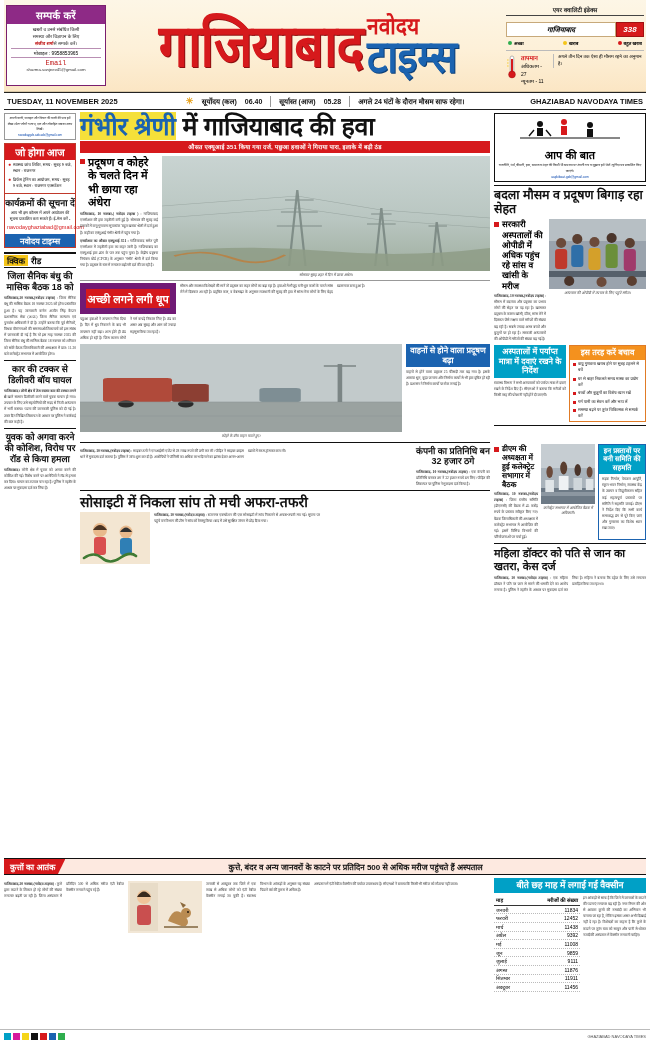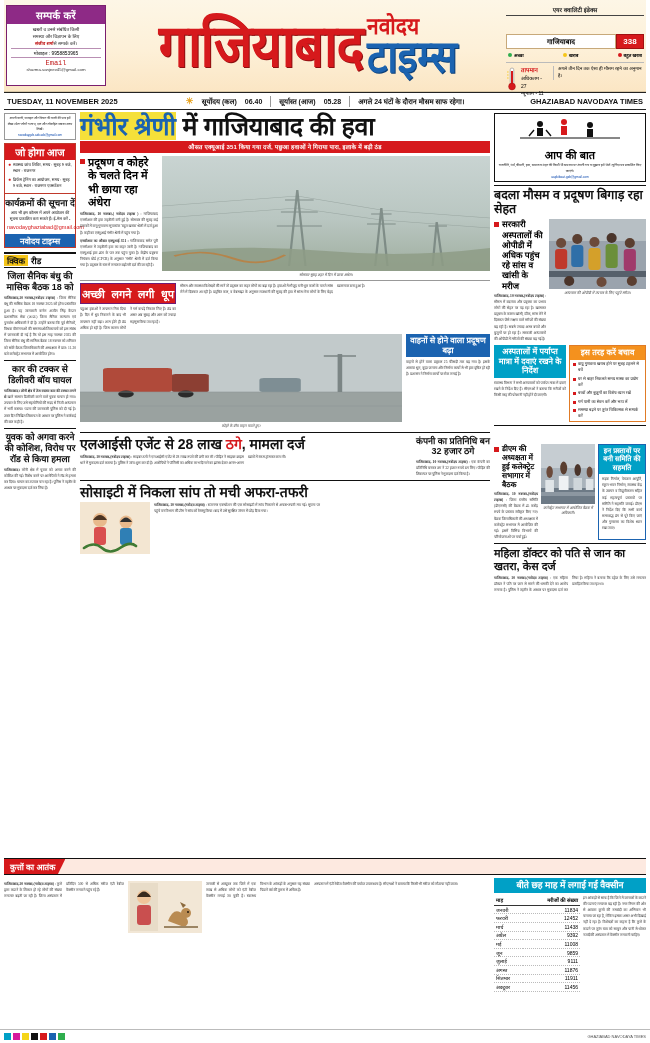"338" .aqi-city-row { font-style: none -> italic; margin-top: 18px -> 6px }
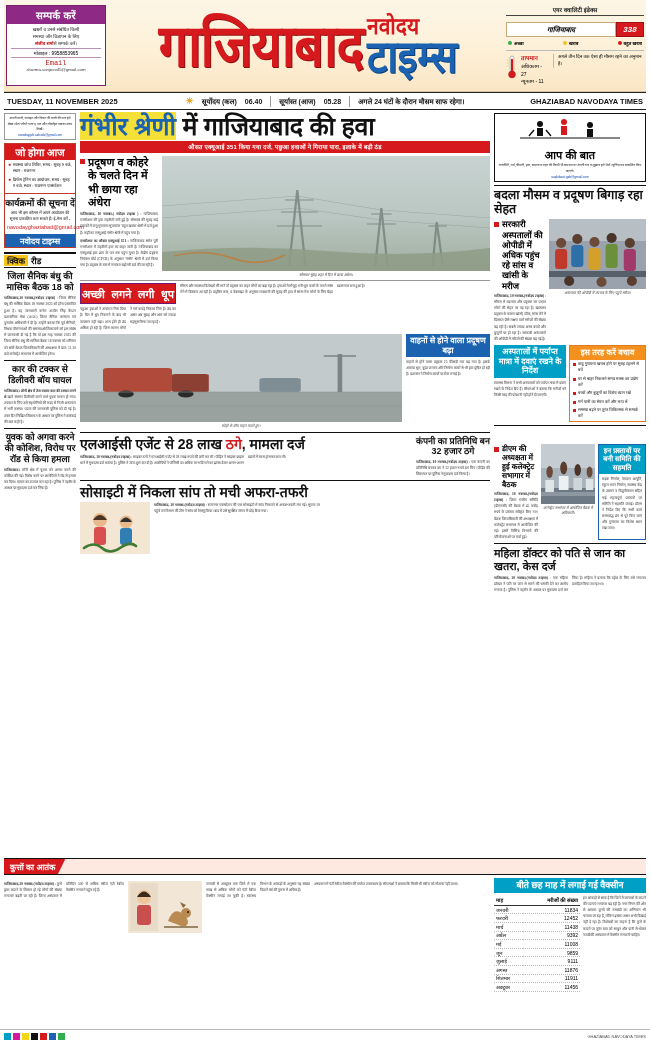"अच्छी लगने लगी धूप" div { border: 1px solid #701a75 -> 6px solid #701a75; font-family: Liberation Mono, monospace -> none }
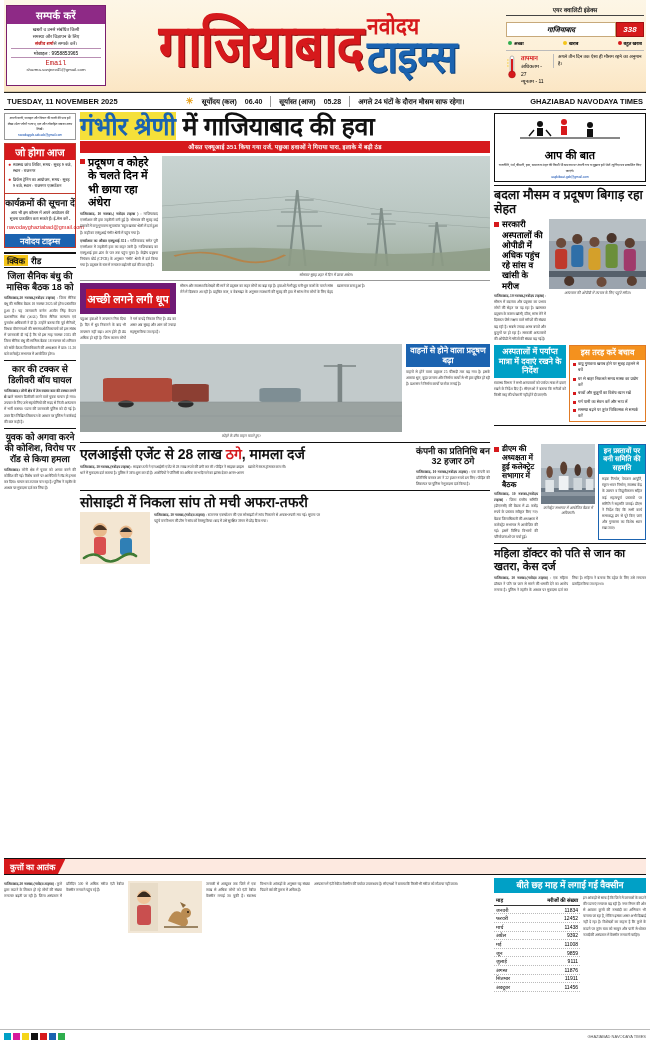"एलआईसी एजेंट से 28 लाख" div.headline-2 { html: <div> <span>एलआईसी एजेंट से 28</span> <span>लाख</span> <span>ठगे</span><span>, मामला दर्ज</span> </div> -> none }
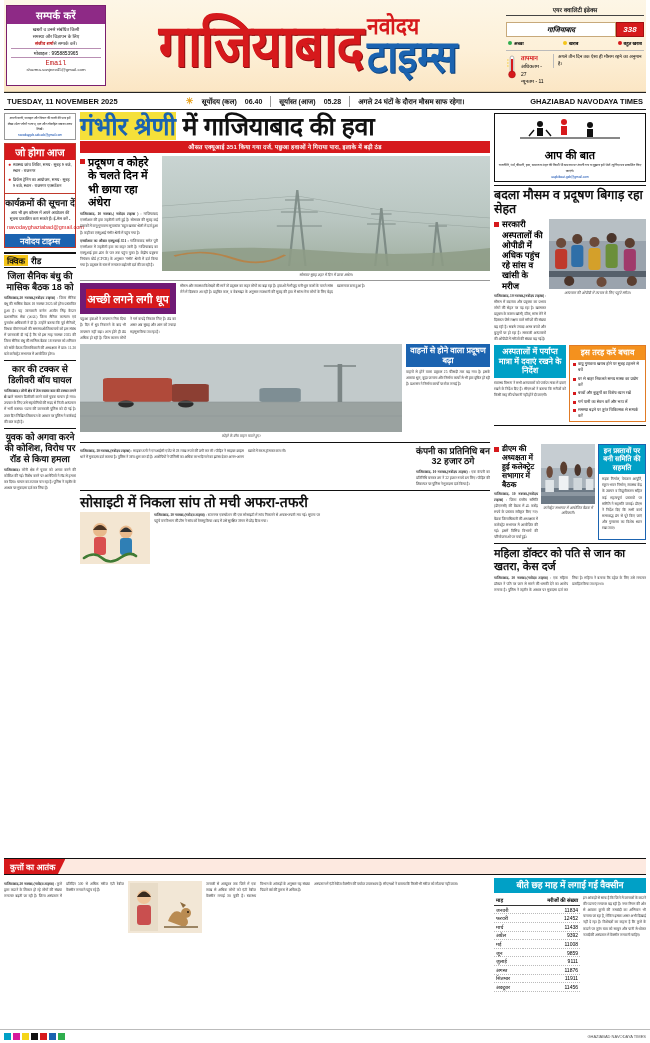"कुत्ते, बंदर व अन्य जानवरों" div.dog-strip-text { html: none -> <div>कुत्ते, बंदर व अन्य जानवरों के काटने पर प्रतिदिन 500 से अधिक मरीज पहुंचते हैं अस्पताल</div> }
